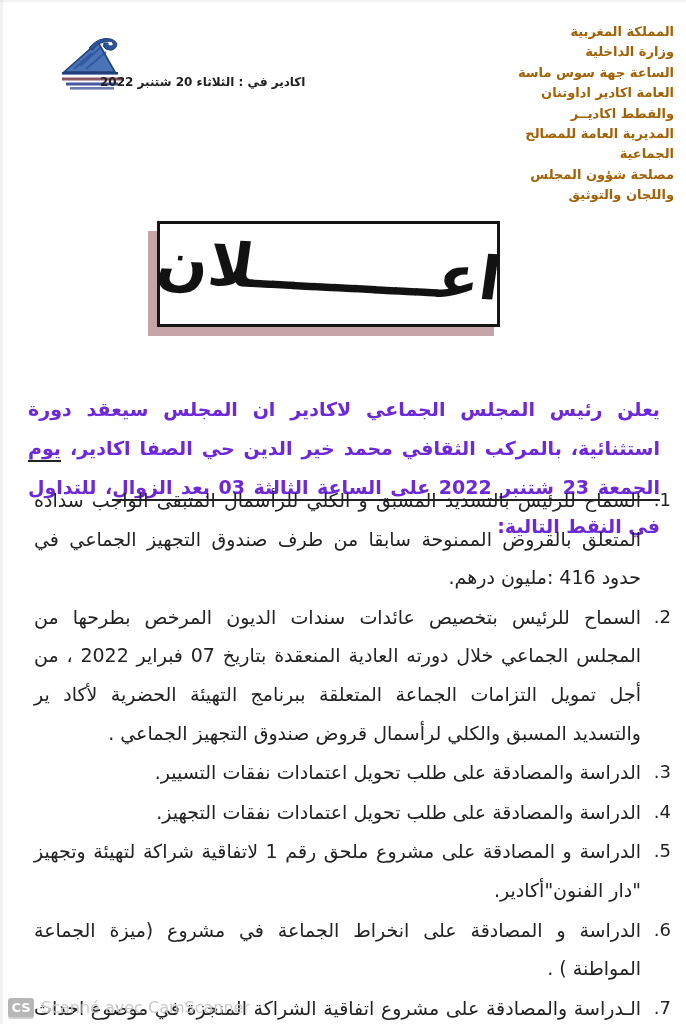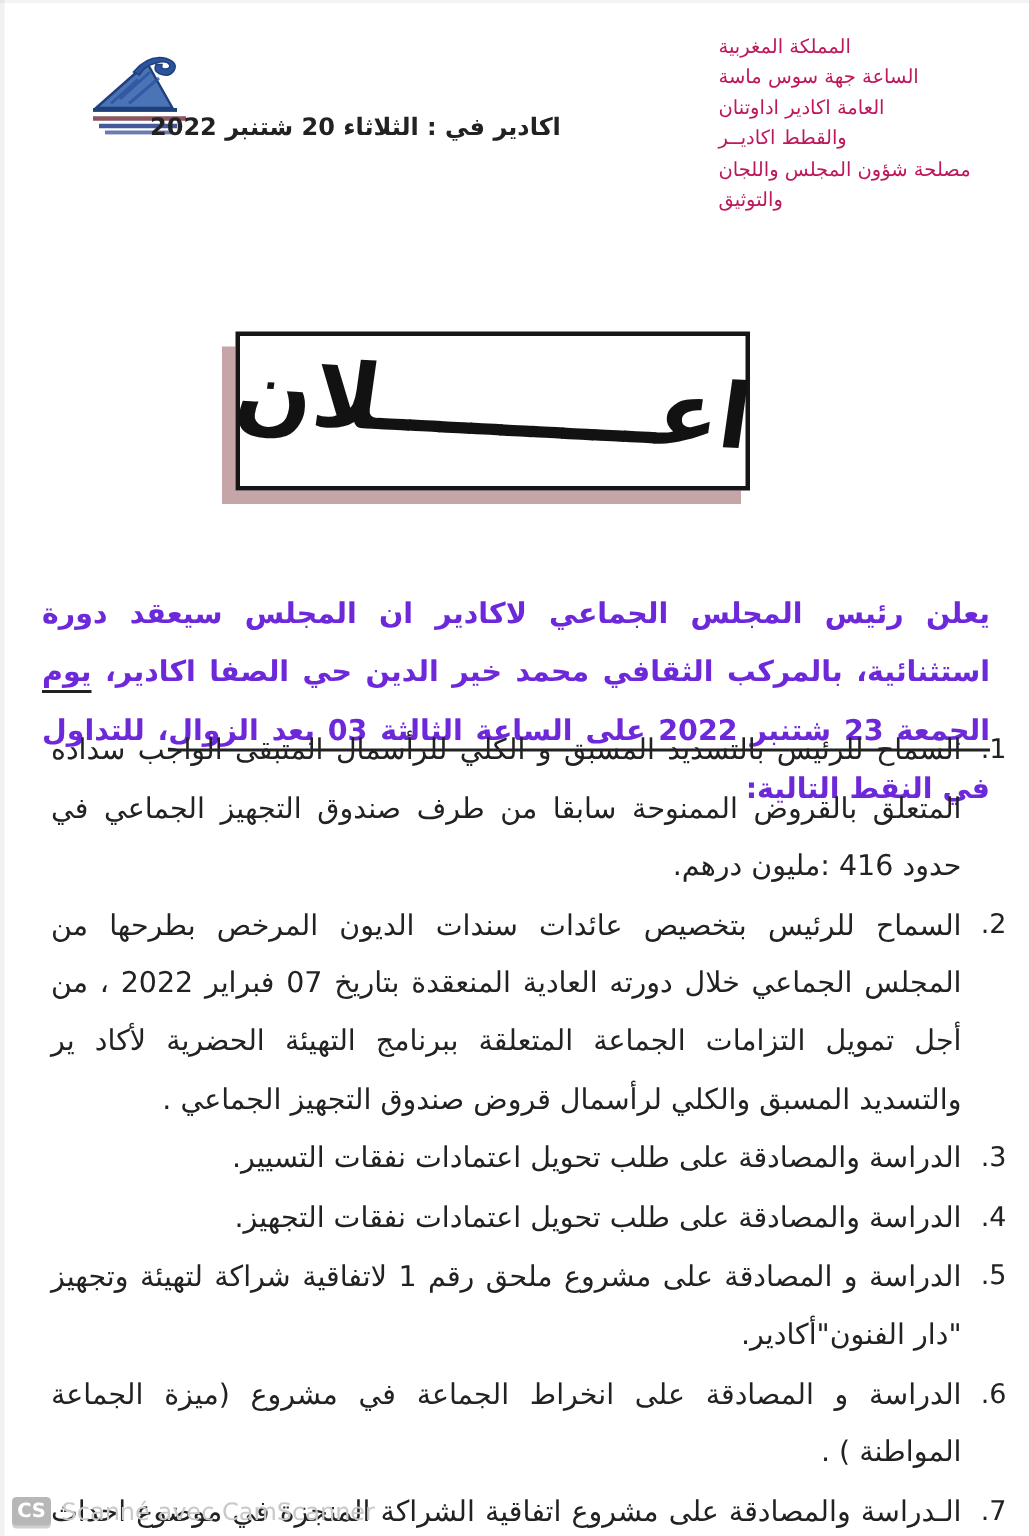"المملكة المغربية" .org-block { color: #be185d -> #a16207; font-weight: normal -> bold; text-align: left -> right }
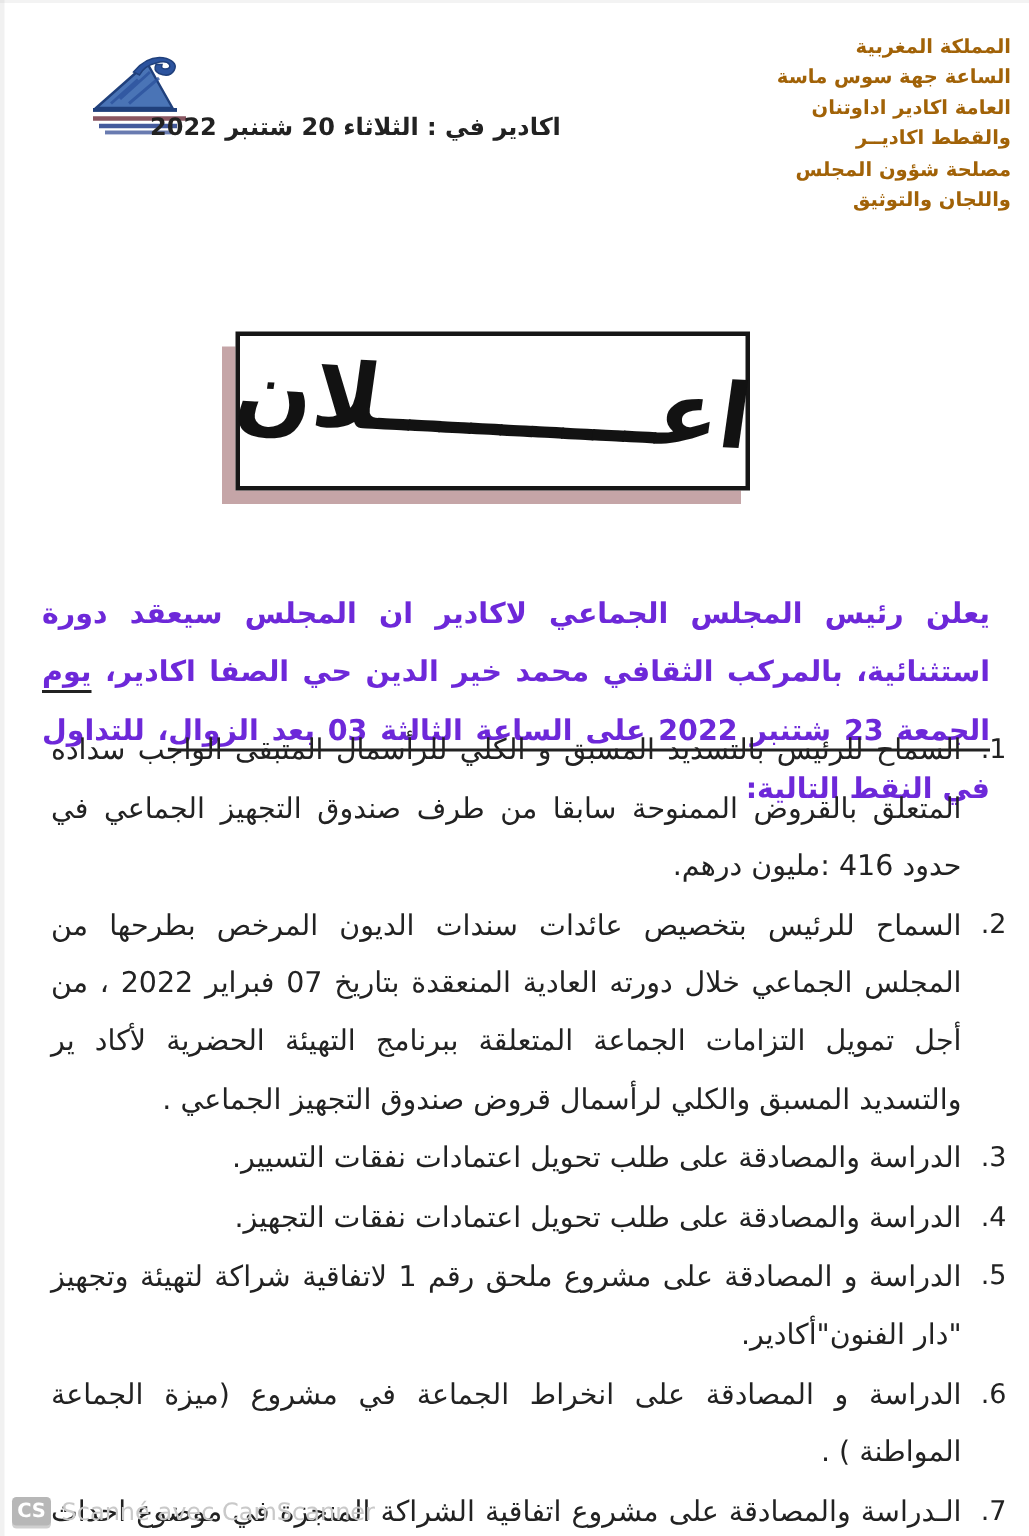"وزارة الداخلية" div { html: none -> <div>وزارة الداخلية</div> }
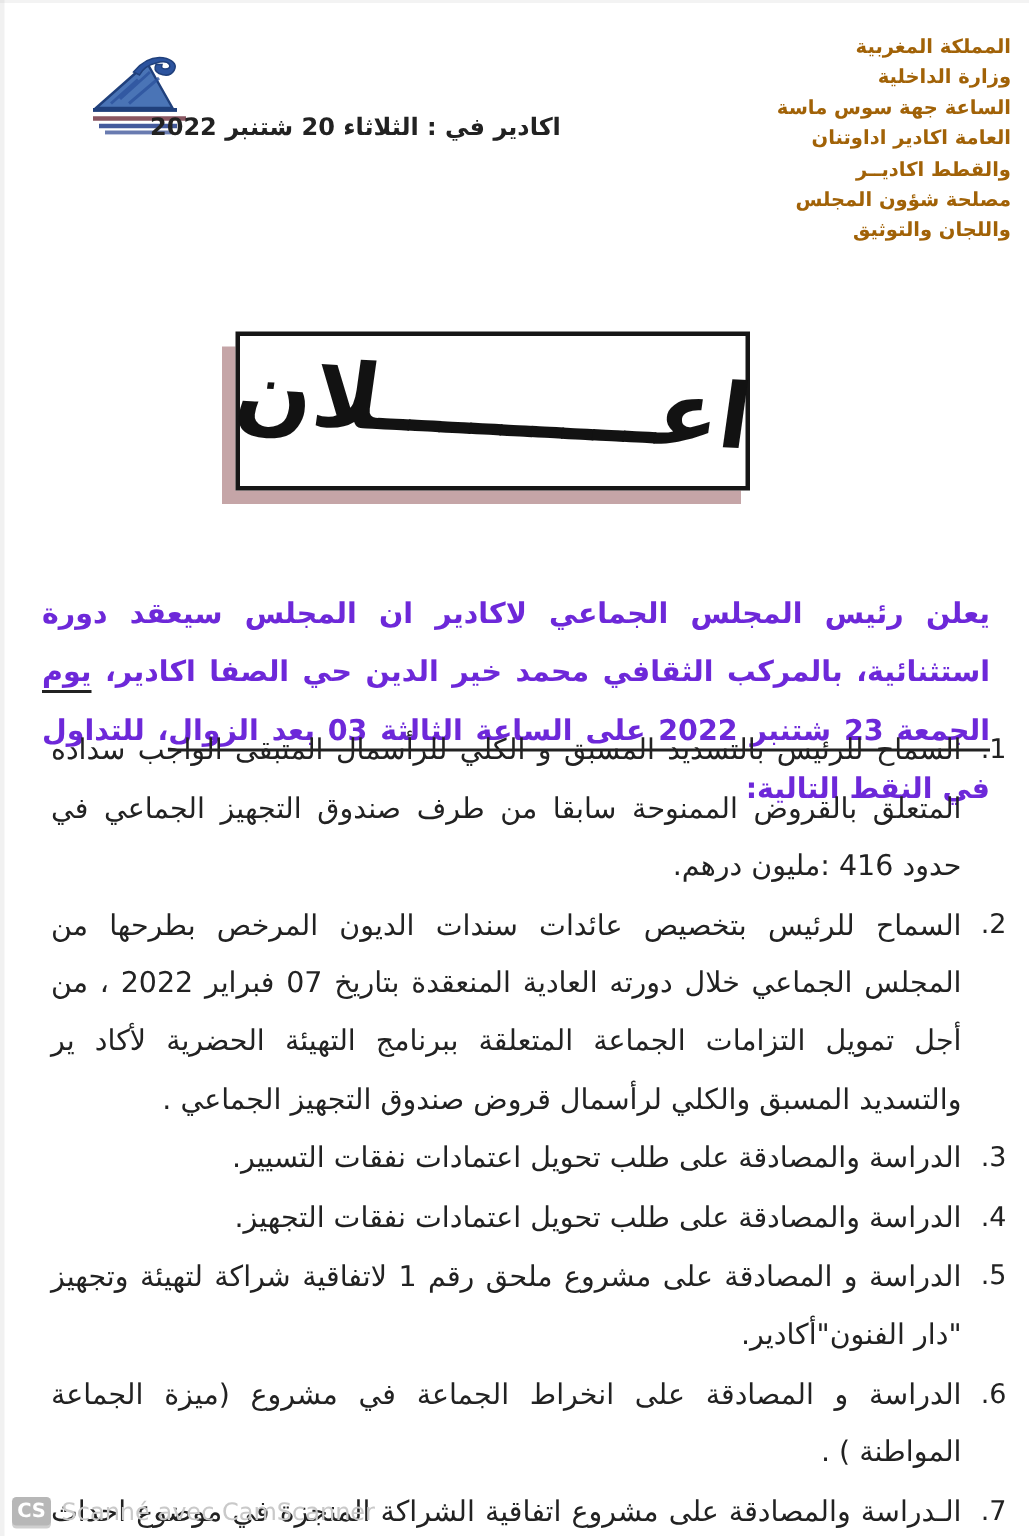"اكادير في : الثلاثاء 20" .date-line { font-size: 16px -> 12px }
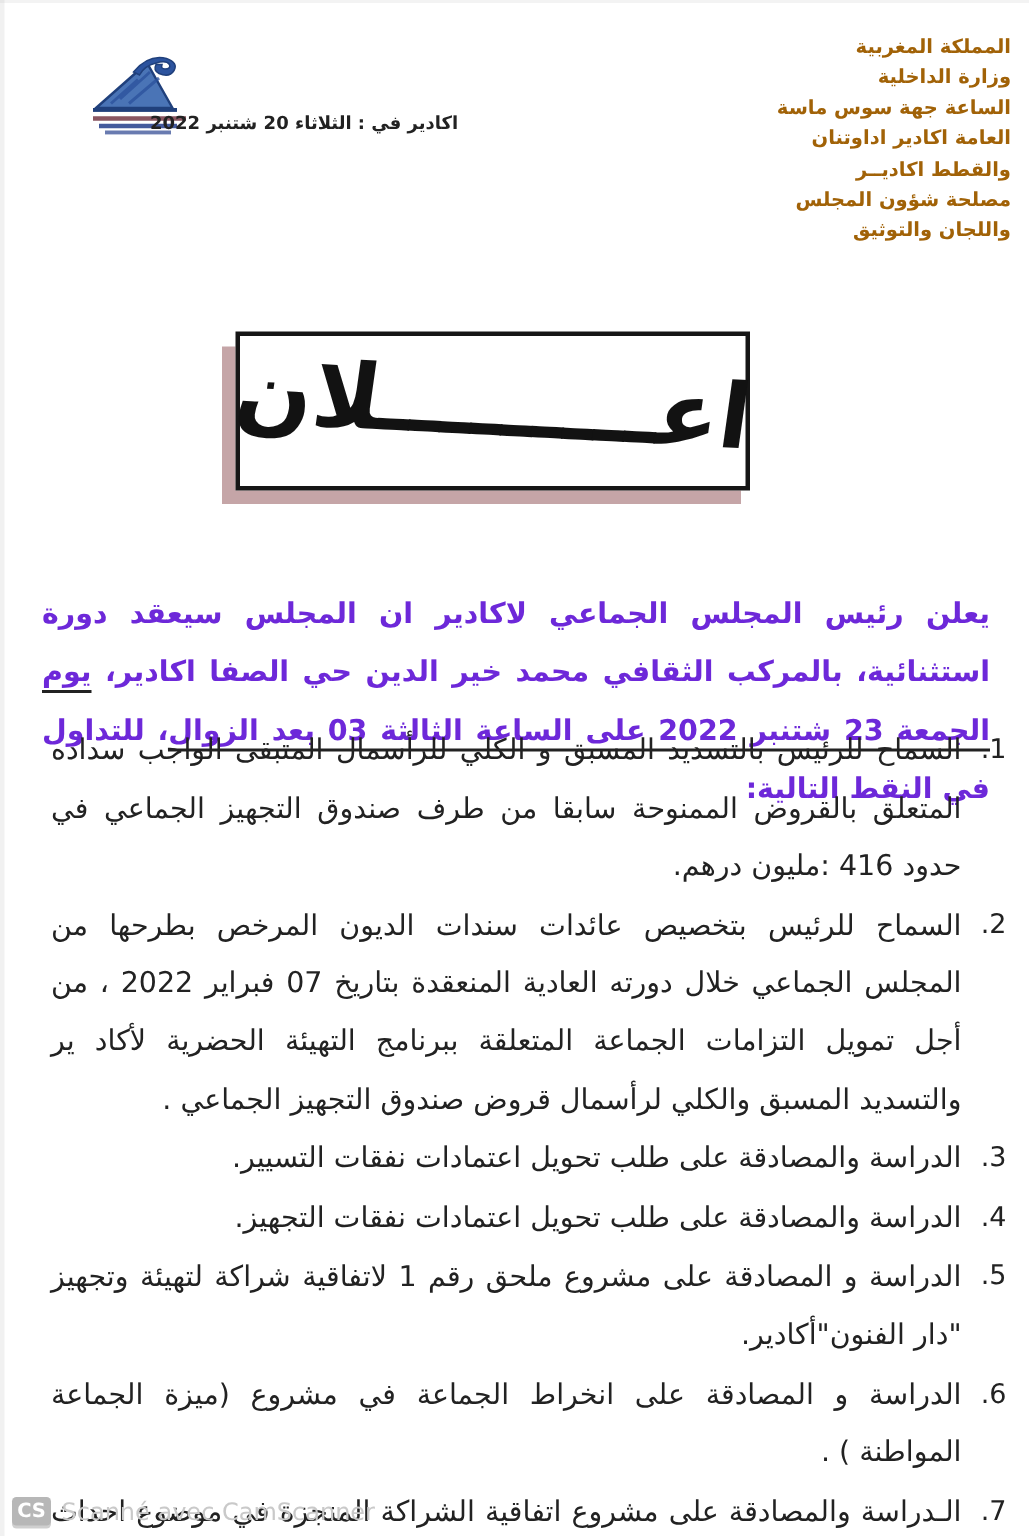"المديرية العامة للمصالح الجماعية" div { html: none -> <div>المديرية العامة للمصالح الجماعية</div> }
